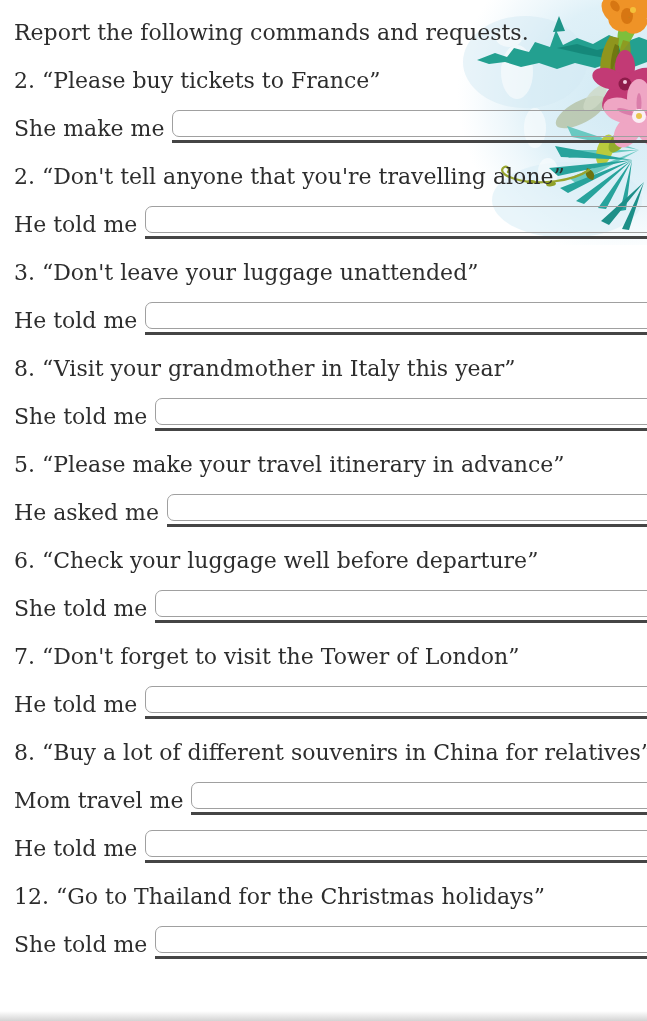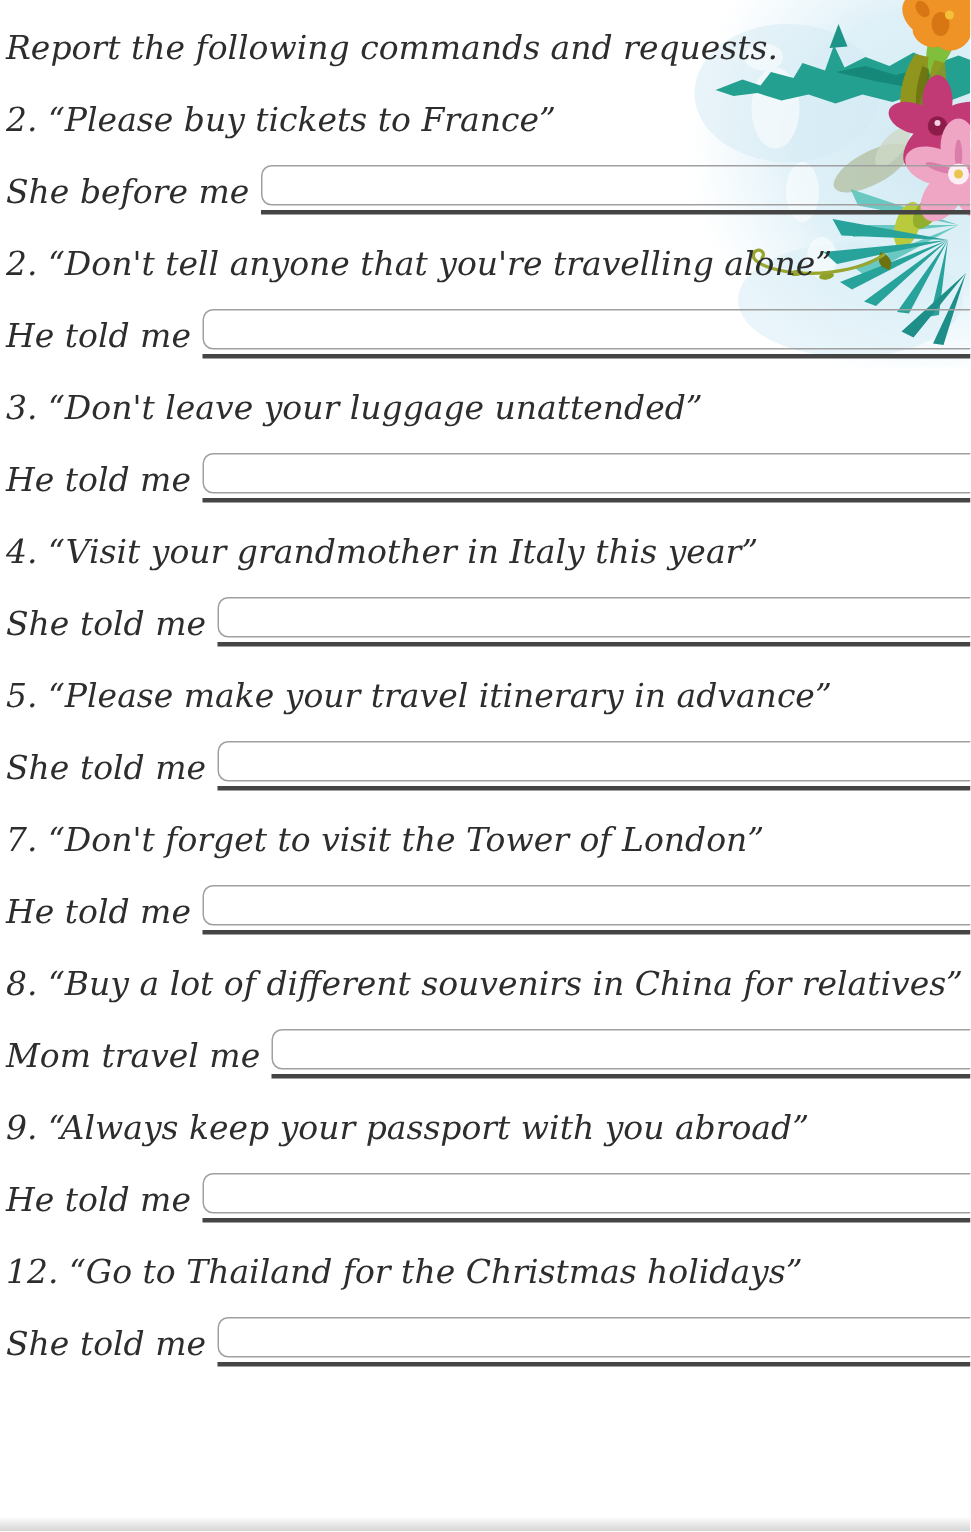"Report the following commands and" .content { font-style: italic -> none; padding: 8px 0 0 4px -> 8px 0 0 14px }
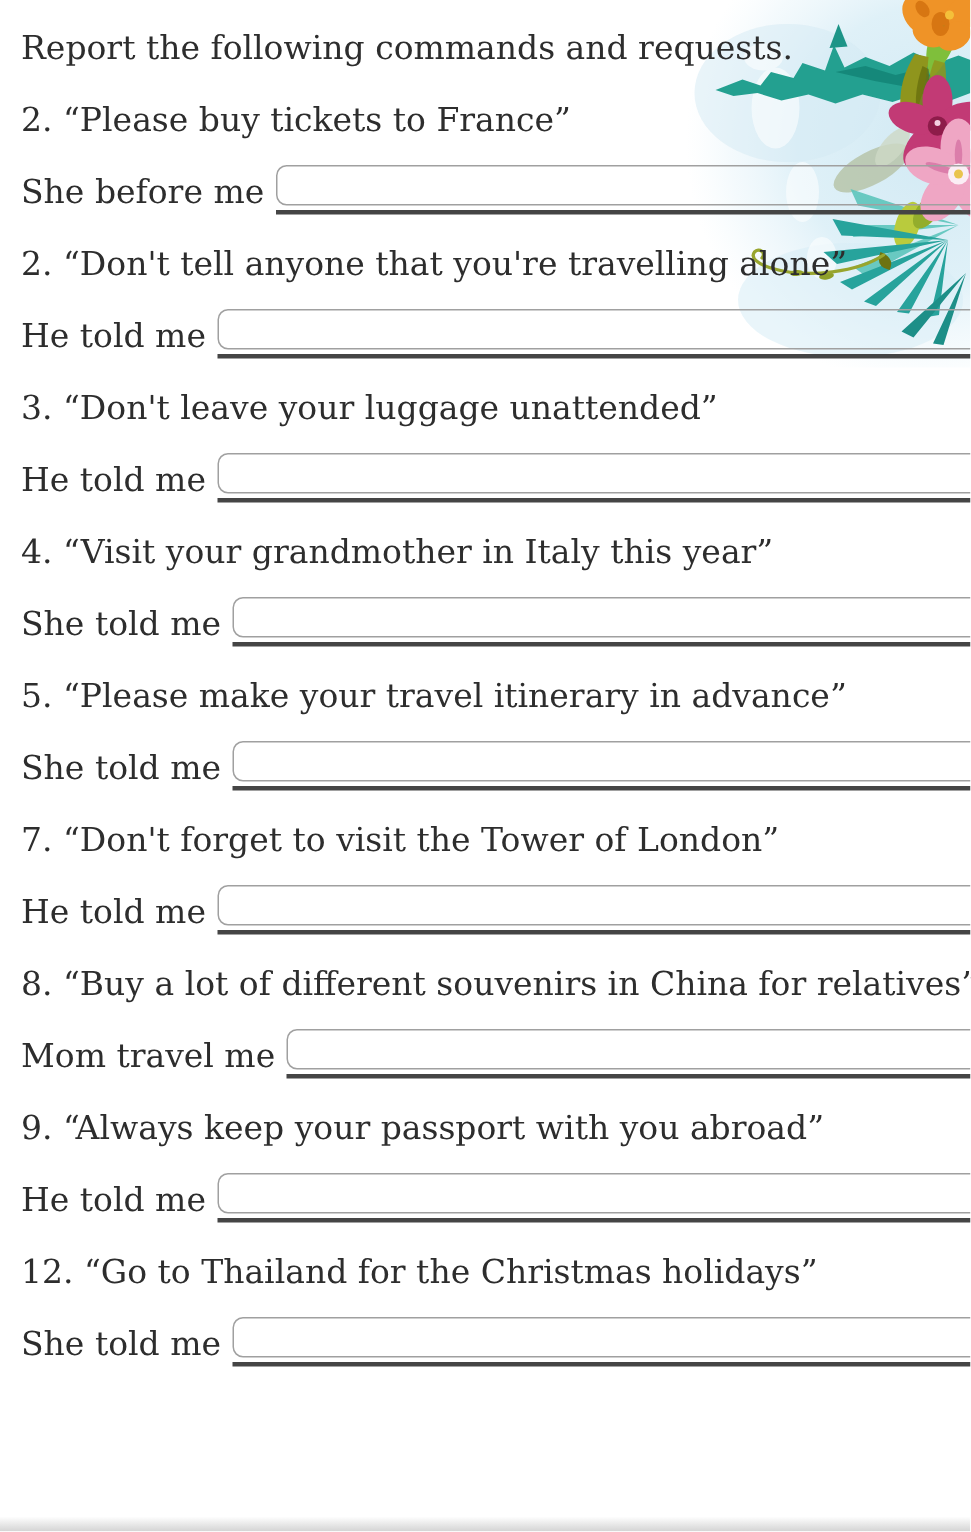"She before me" span { text: before -> make }
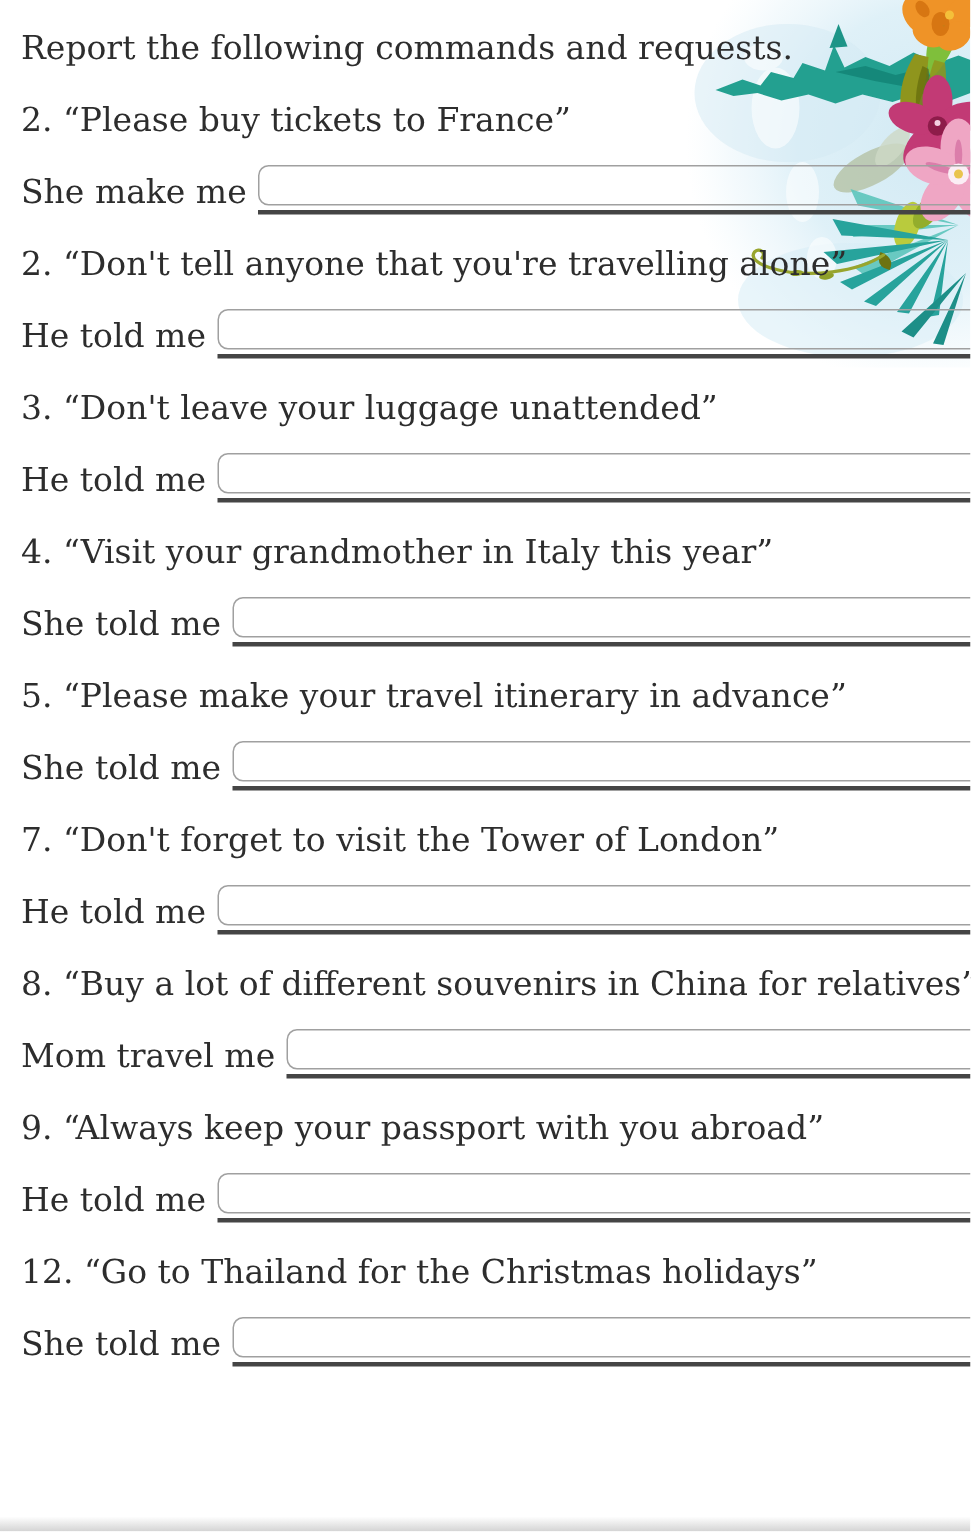"4. “Visit your grandmother in" span { text: 4 -> 8 }
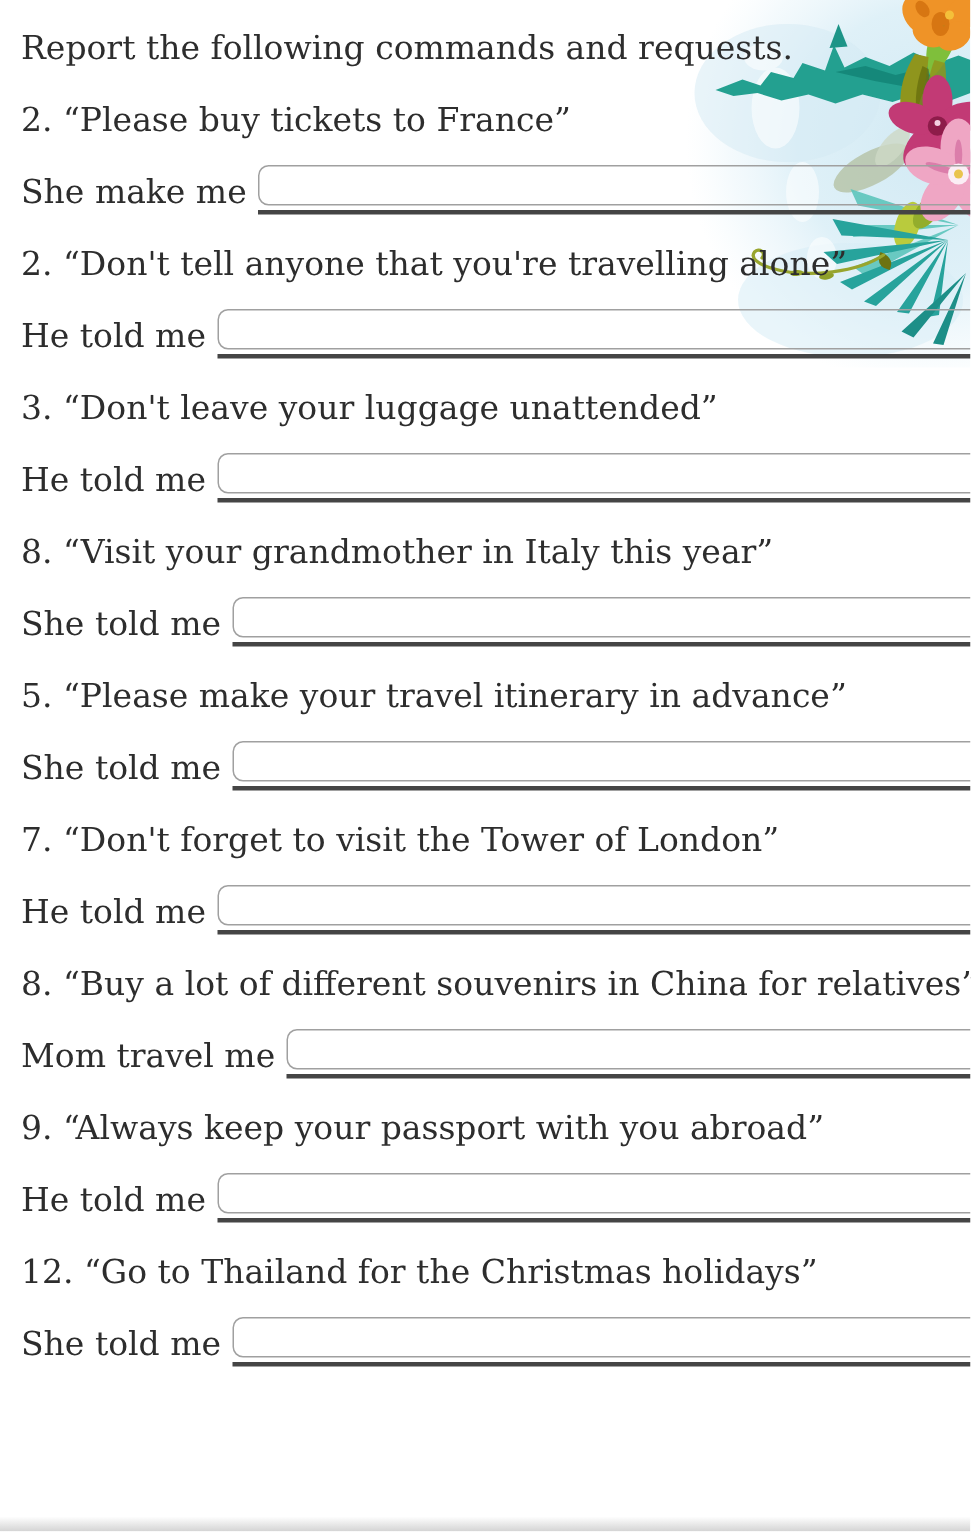"He asked me" div.line { html: none -> <div> <span>He asked me</span> <span> <input> <span></span> </span> </div> }
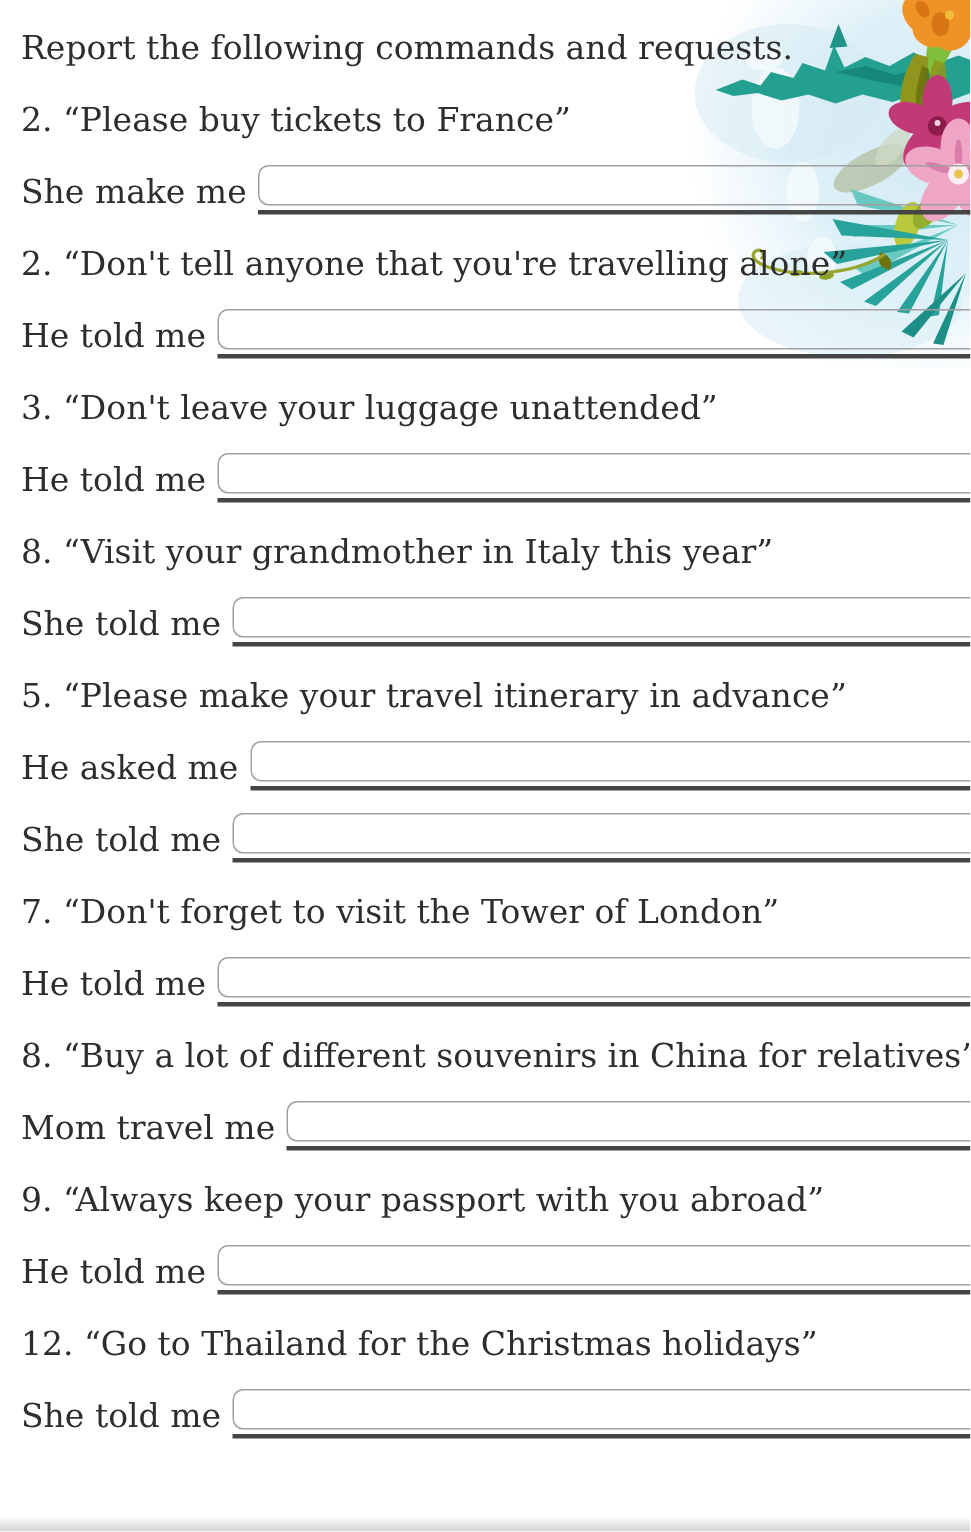"6. “Check your luggage well" div.line { html: none -> <div> <span>6. “Check your luggage well before departure”</span> </div> }
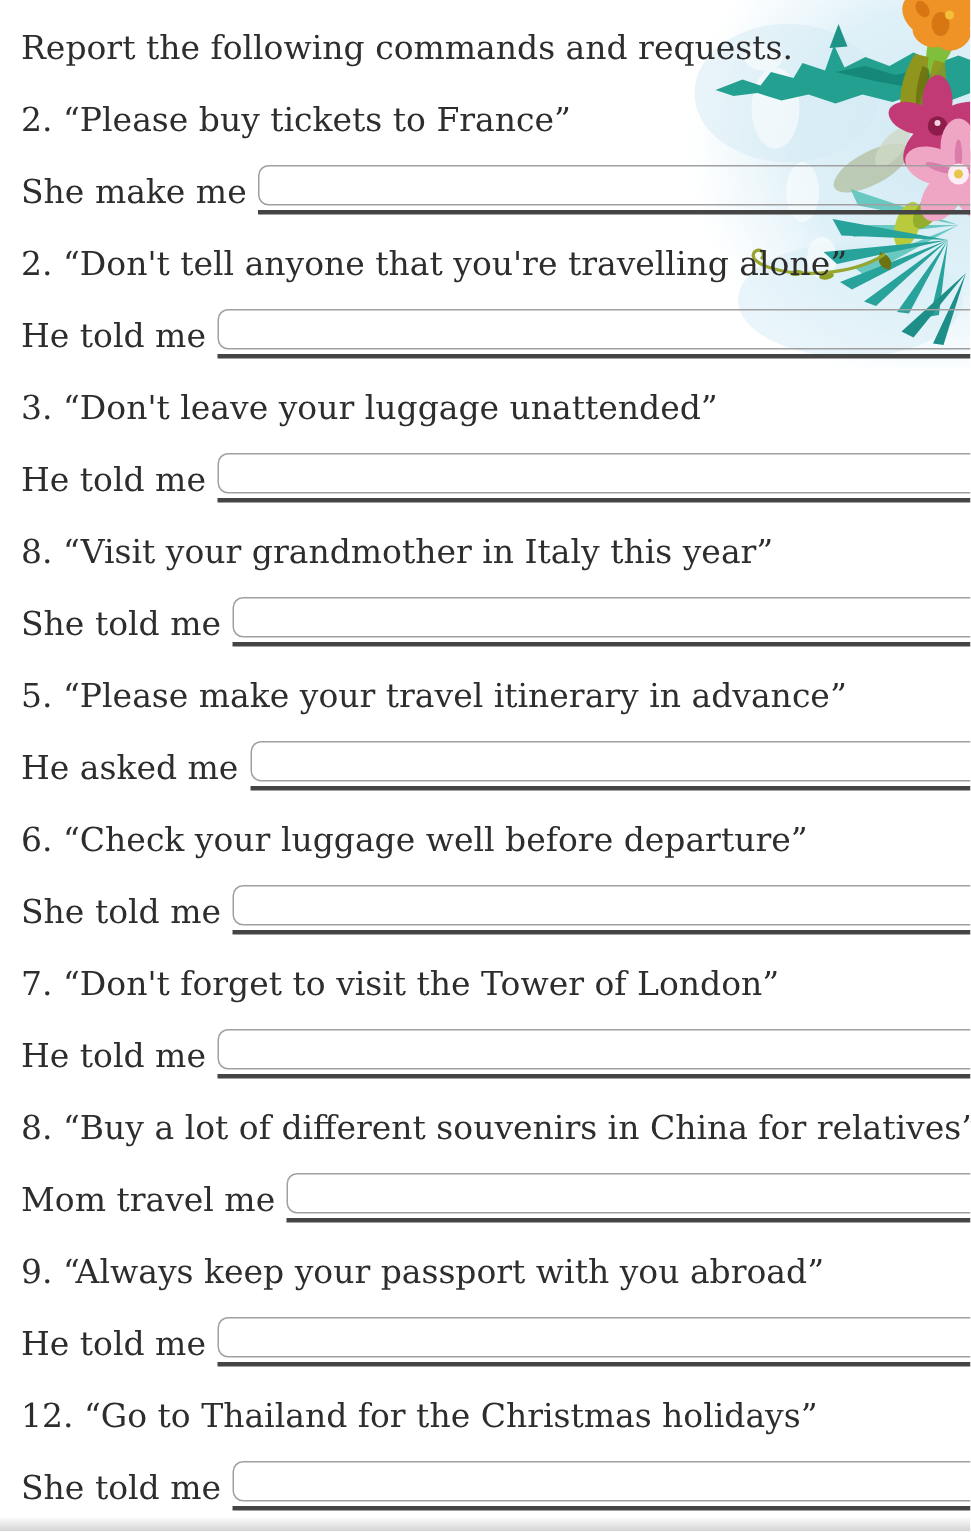"9. “Always keep your passport" div.line { html: <div> <span>9. “Always keep your passport with you abroad”</span> </div> -> none }
